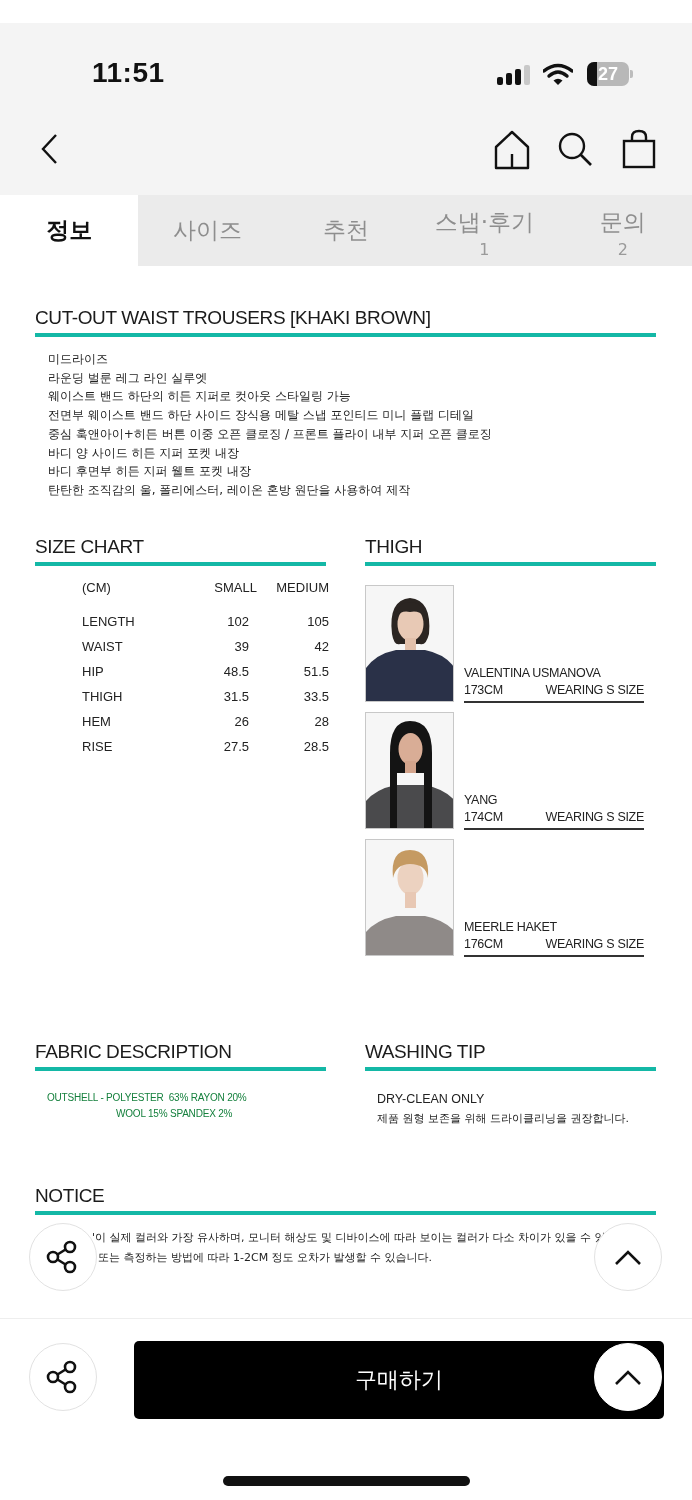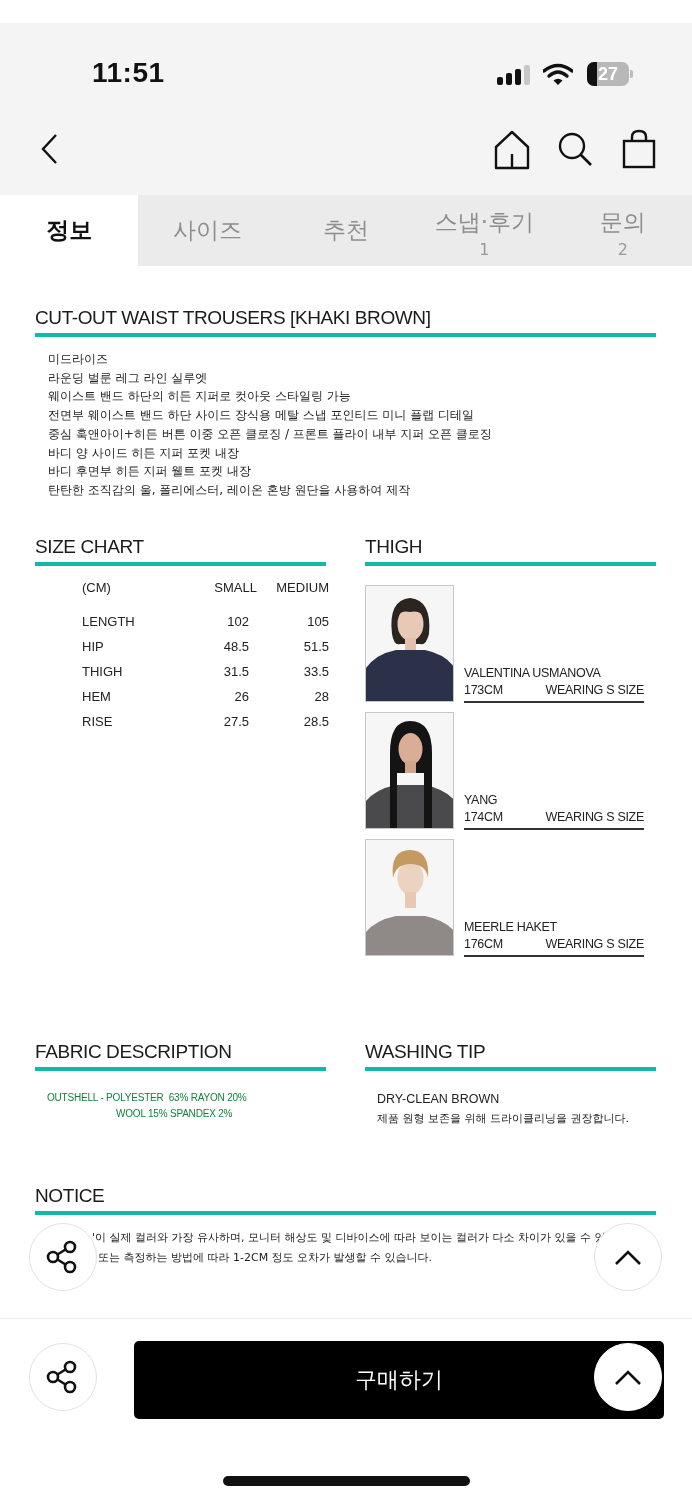"WAIST" div.size-row { html: none -> <div> <span>WAIST</span> <span>39</span> <span>42</span> </div> }
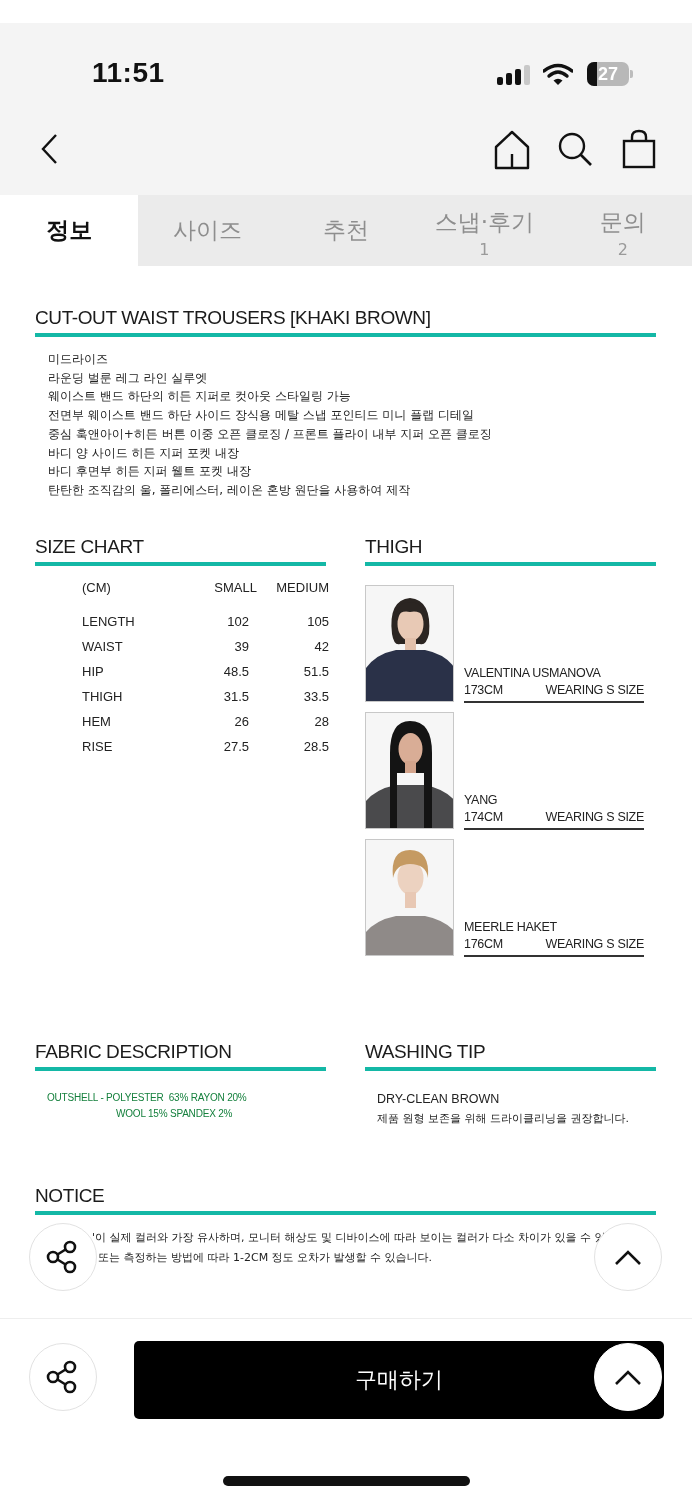"DRY-CLEAN BROWN" div { text: BROWN -> ONLY }
